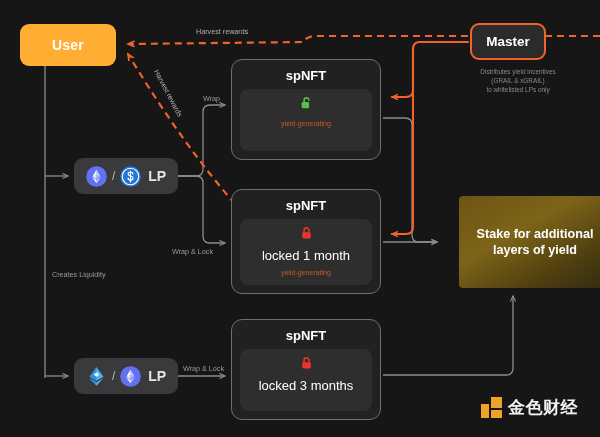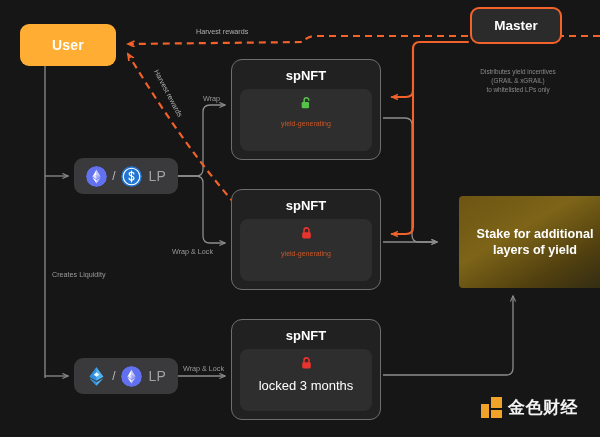"Master" .master-node { top: 7px -> 23px; width: 92px -> 76px }
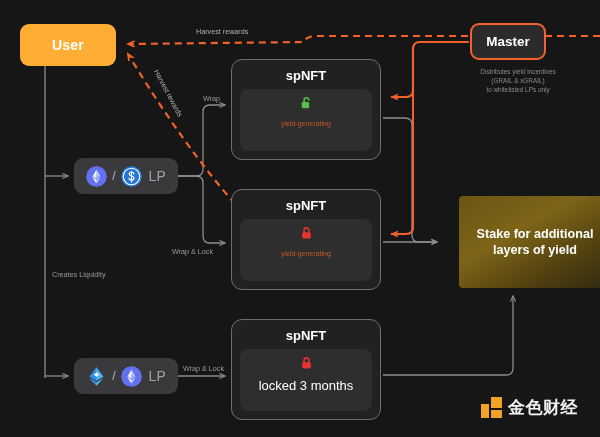"LP" .lp-node .lp-text { color: #a3a3a3 -> #e5e5e5; font-weight: normal -> bold }
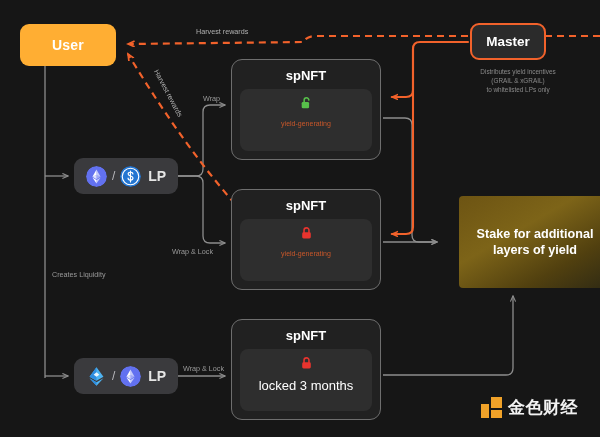"locked 1 month" div.state { html: none -> <div>locked 1 month</div> }
